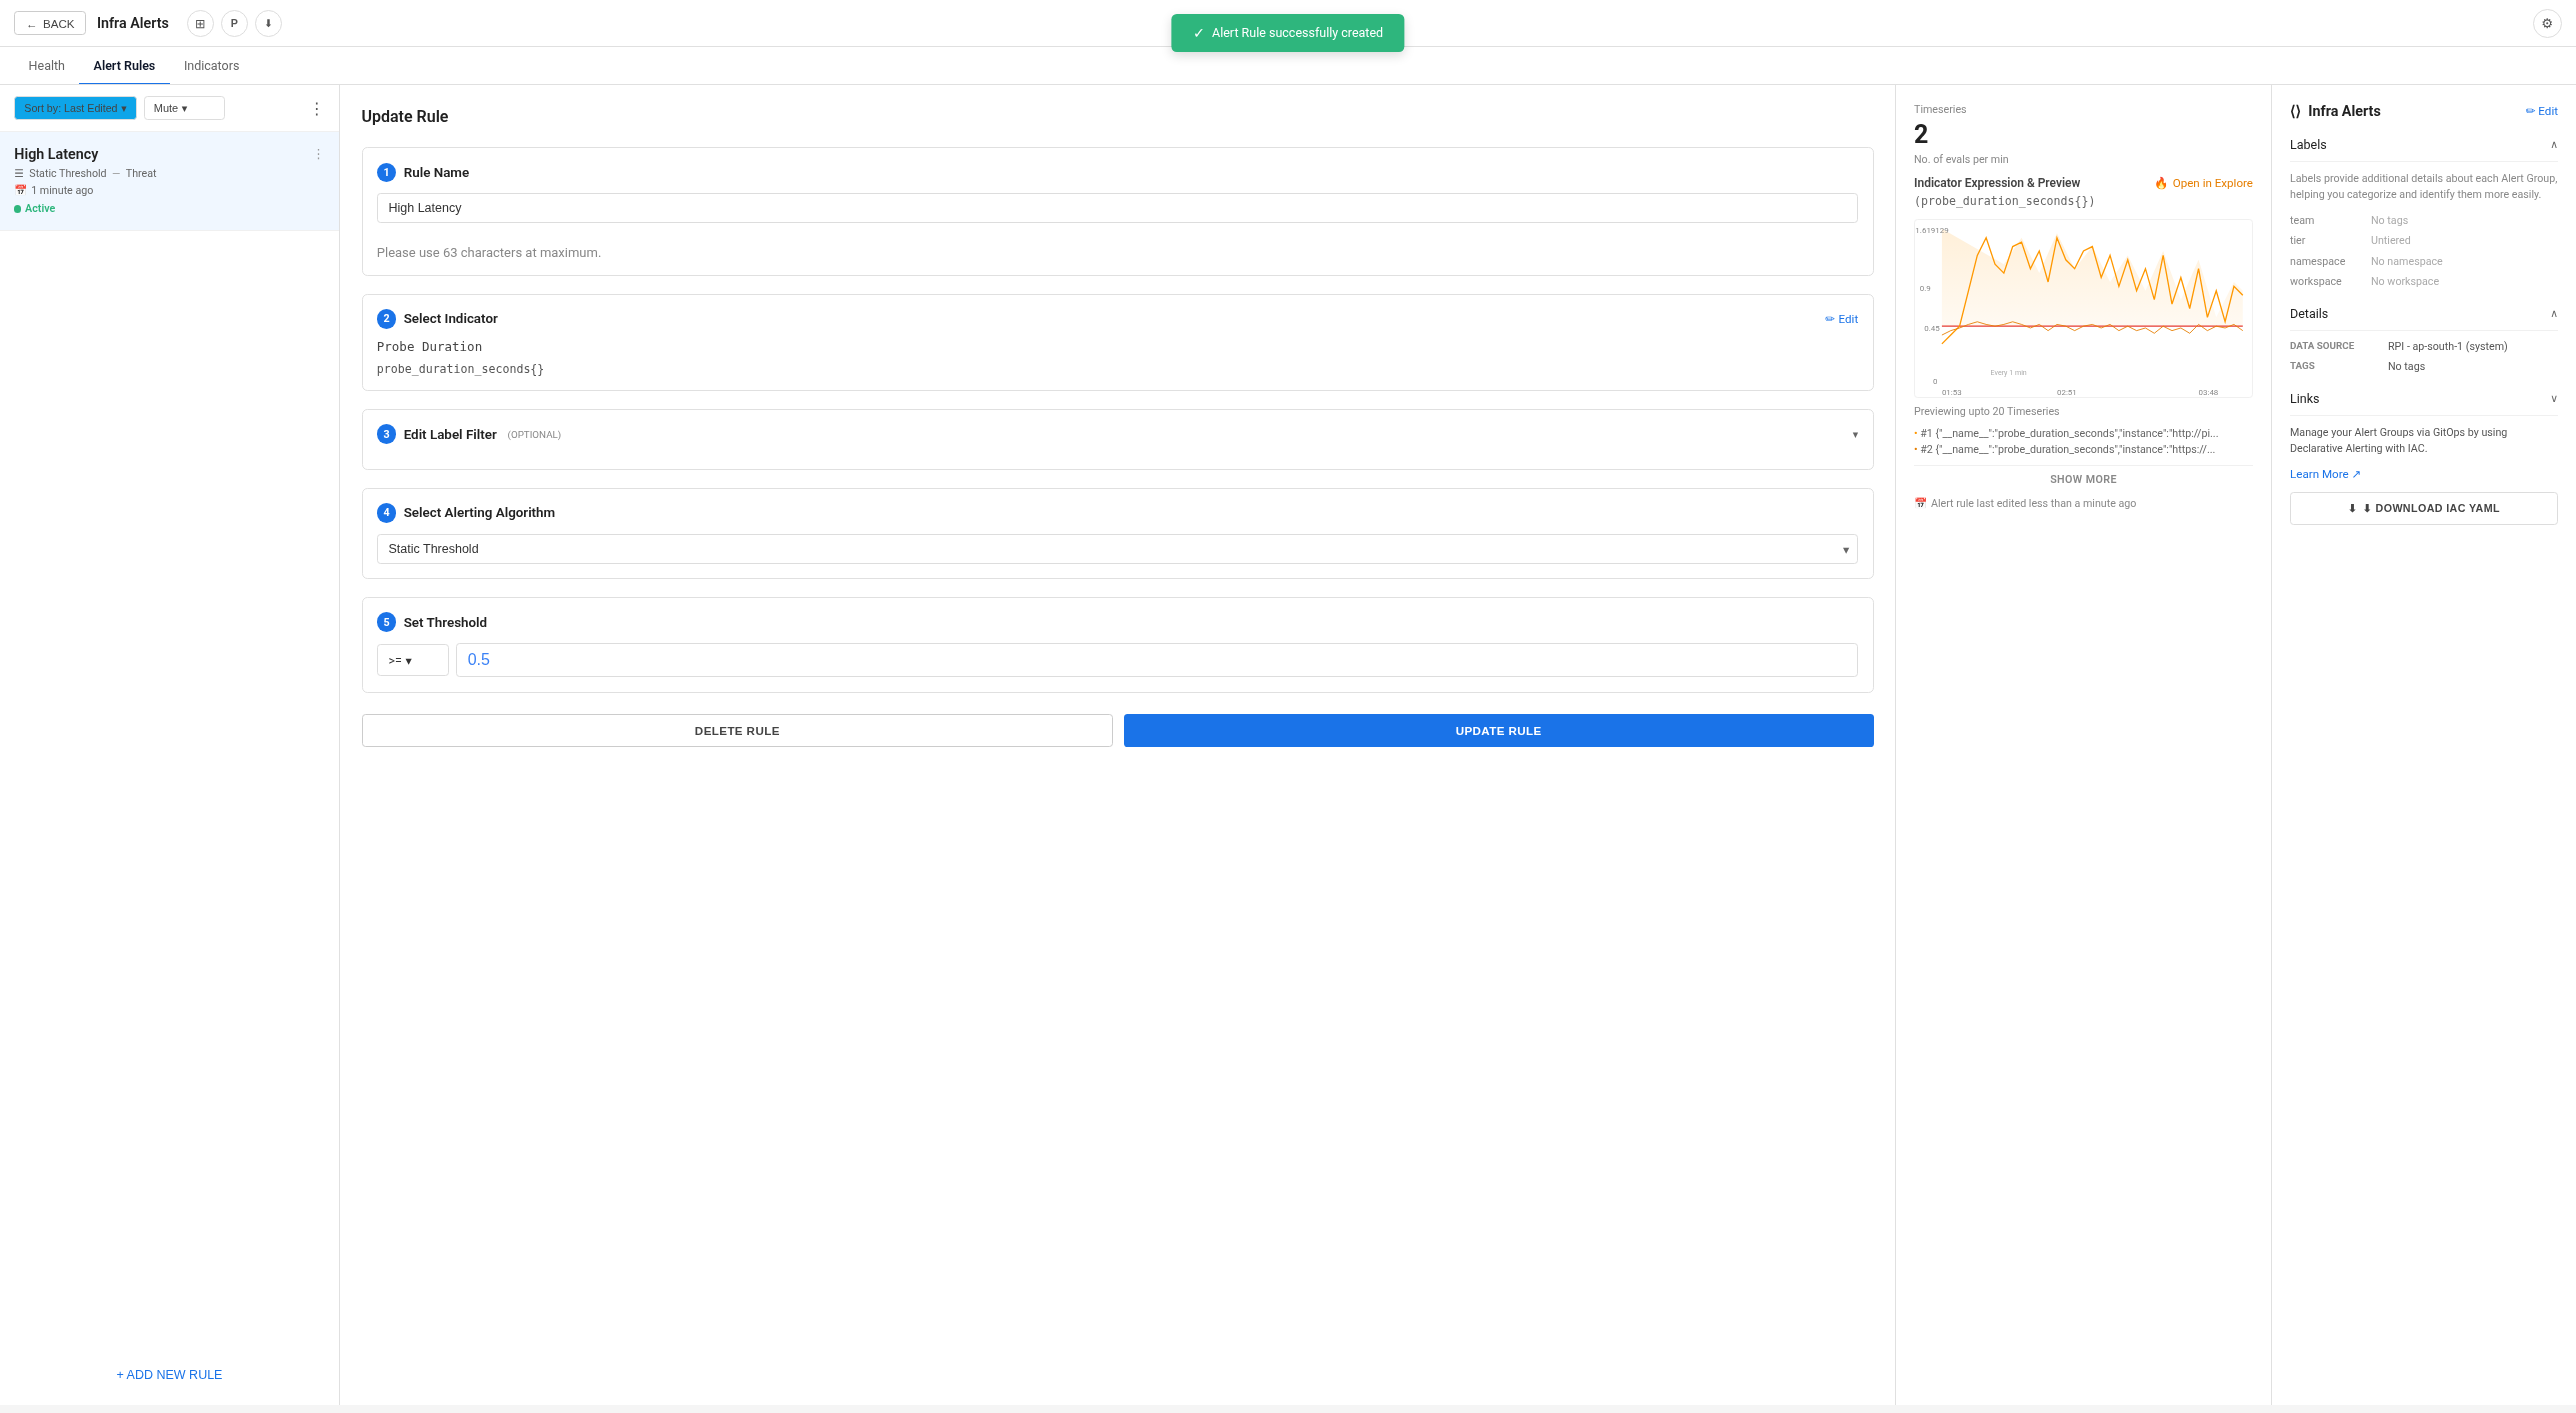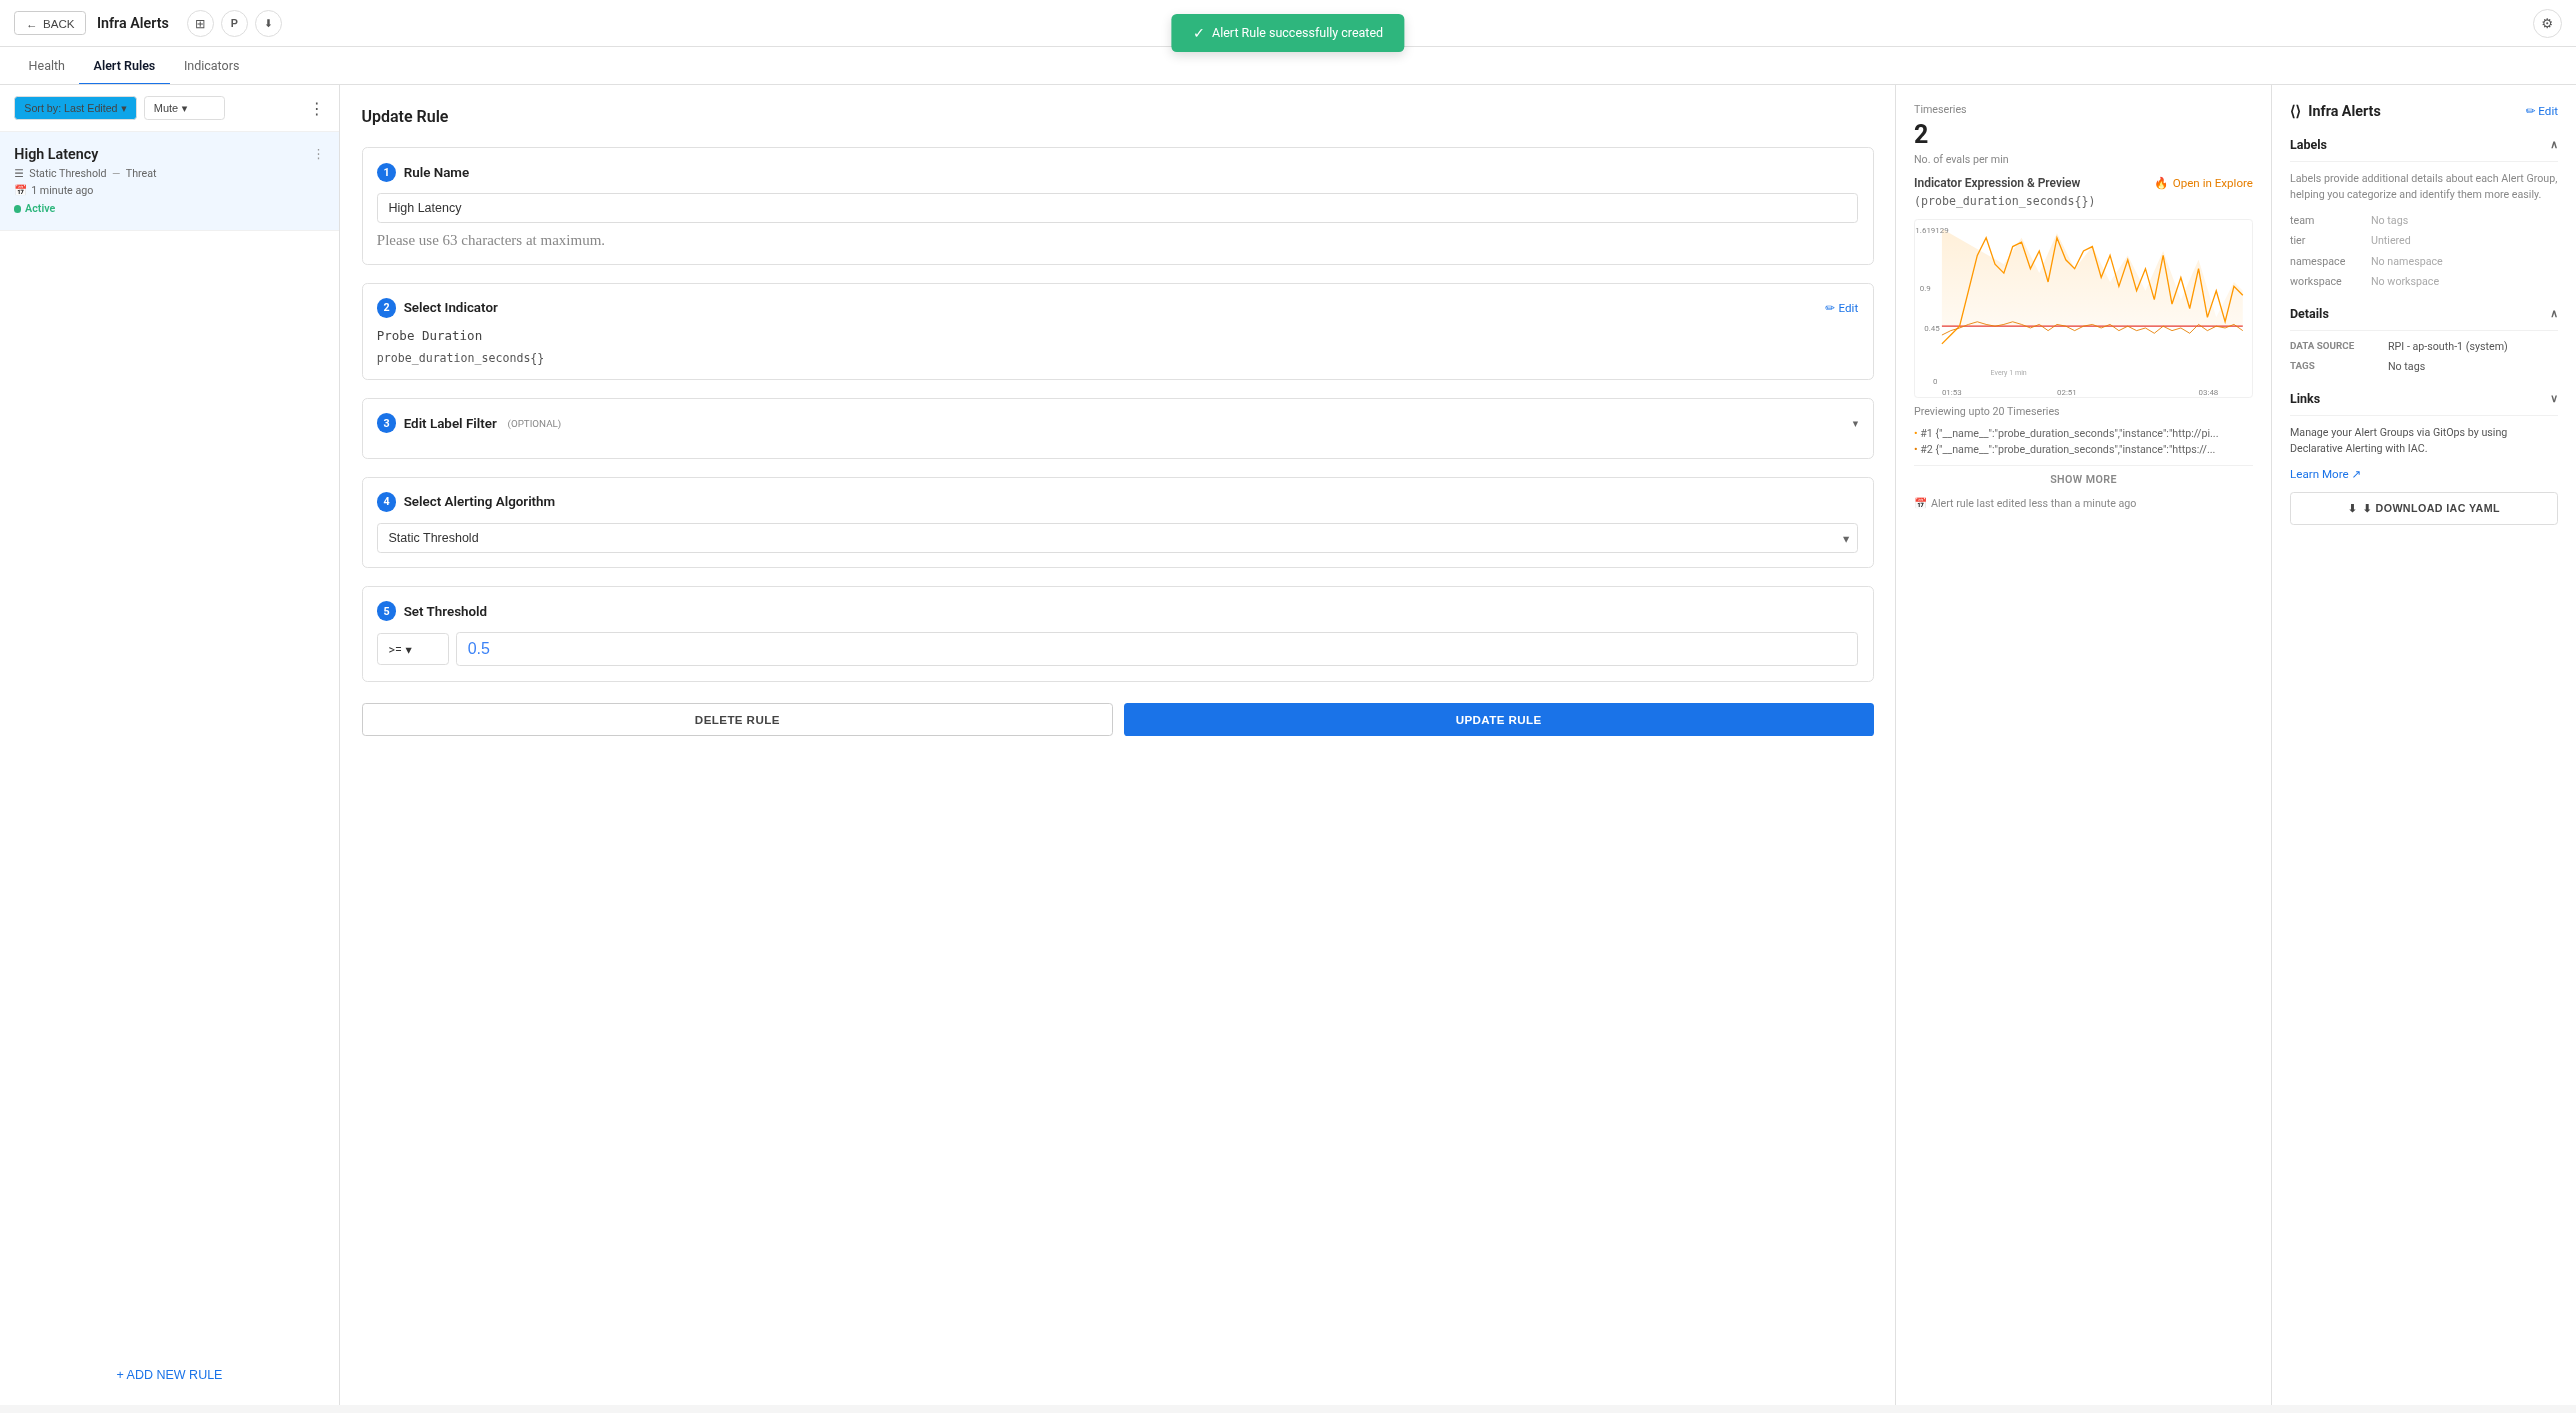"Labels" .section-block-header { font-weight: 700 -> 400 }
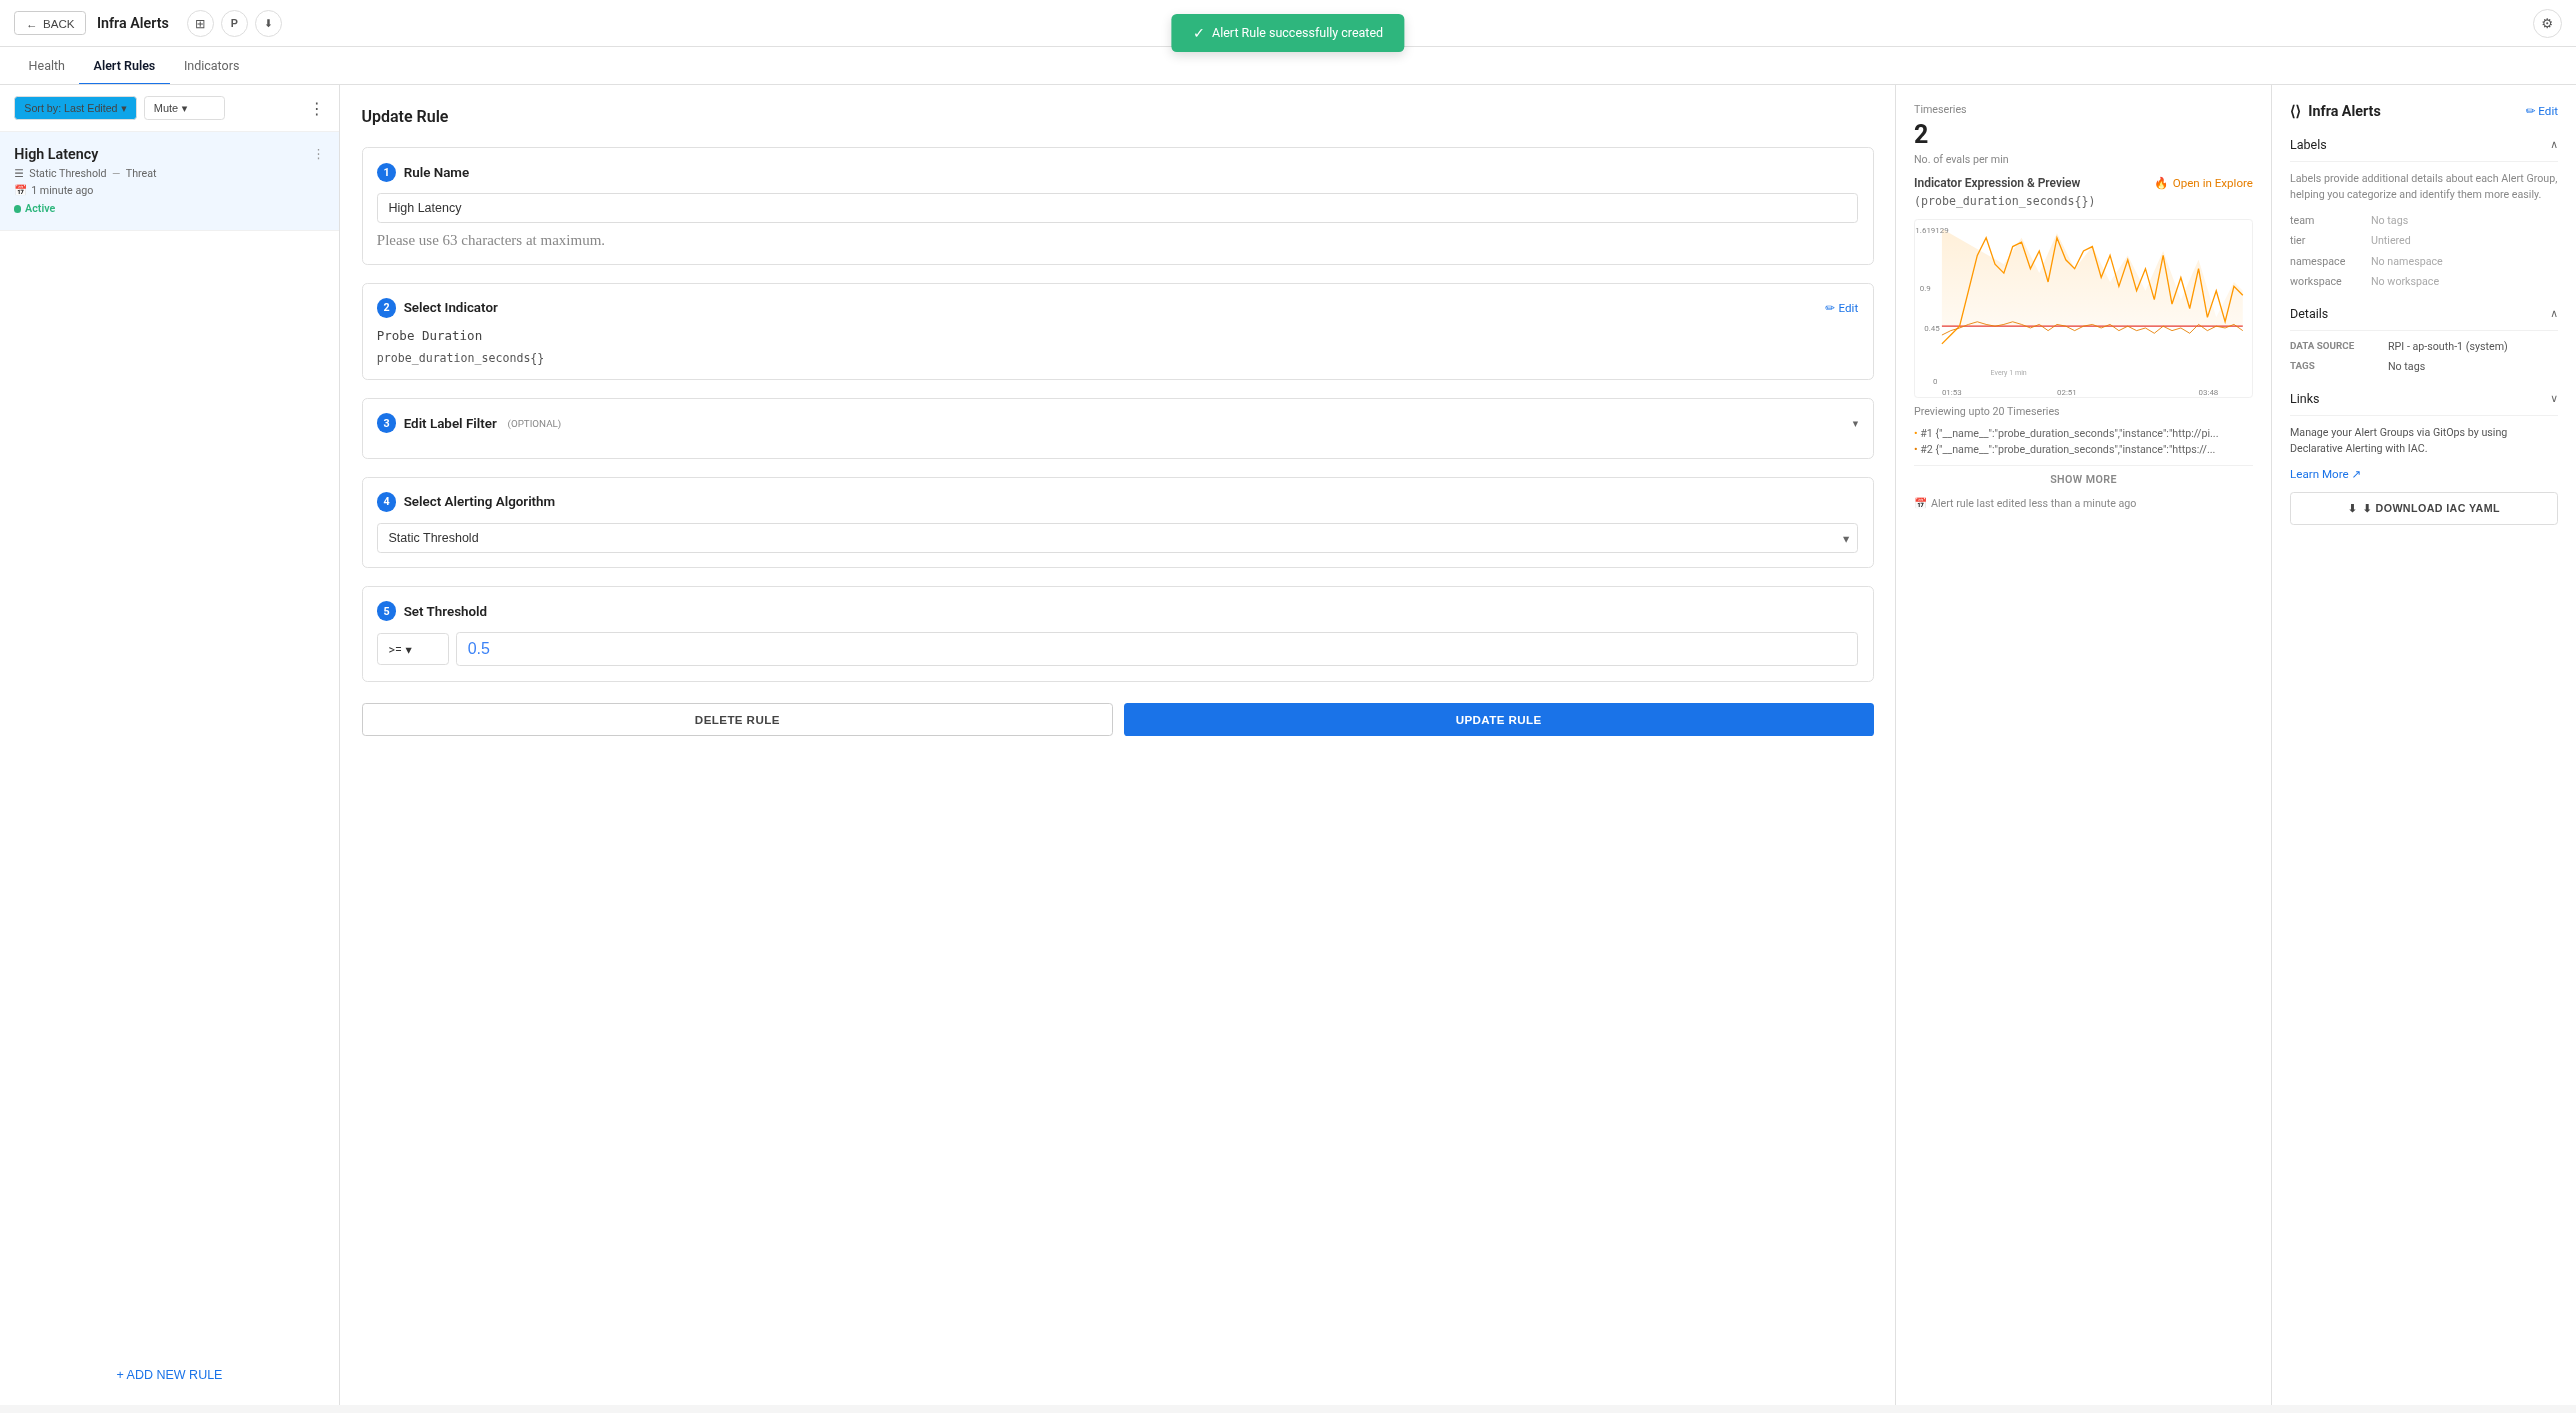"Please use 63 characters at" .hint-text { font-family: Liberation Serif, serif -> none; font-size: 15px -> 13px; margin-top: 9px -> 22px }
